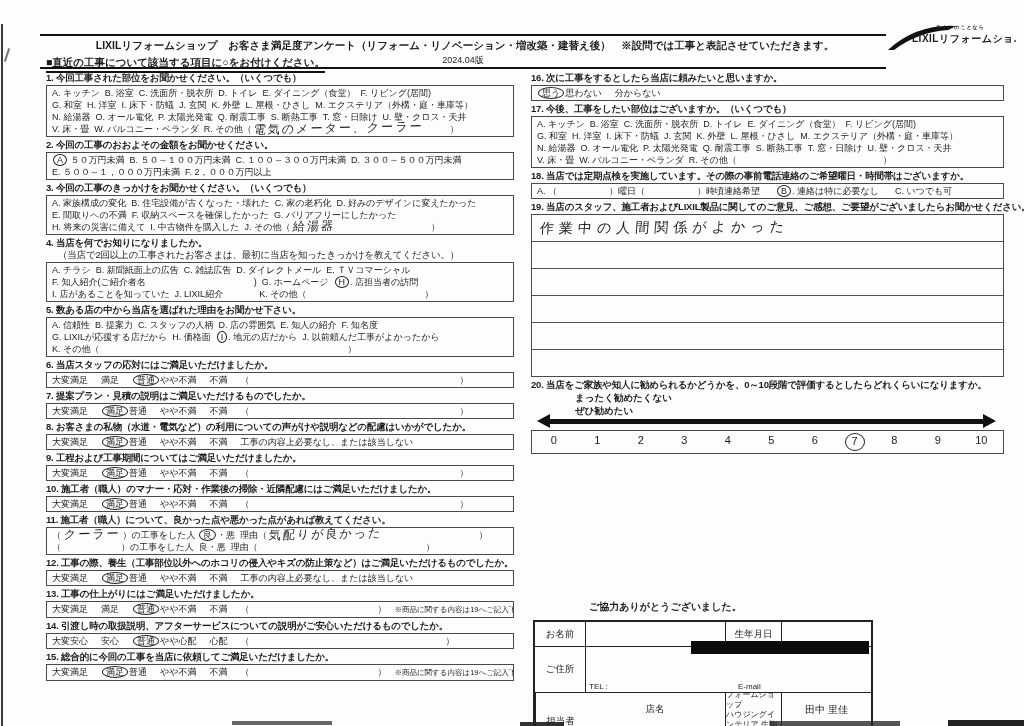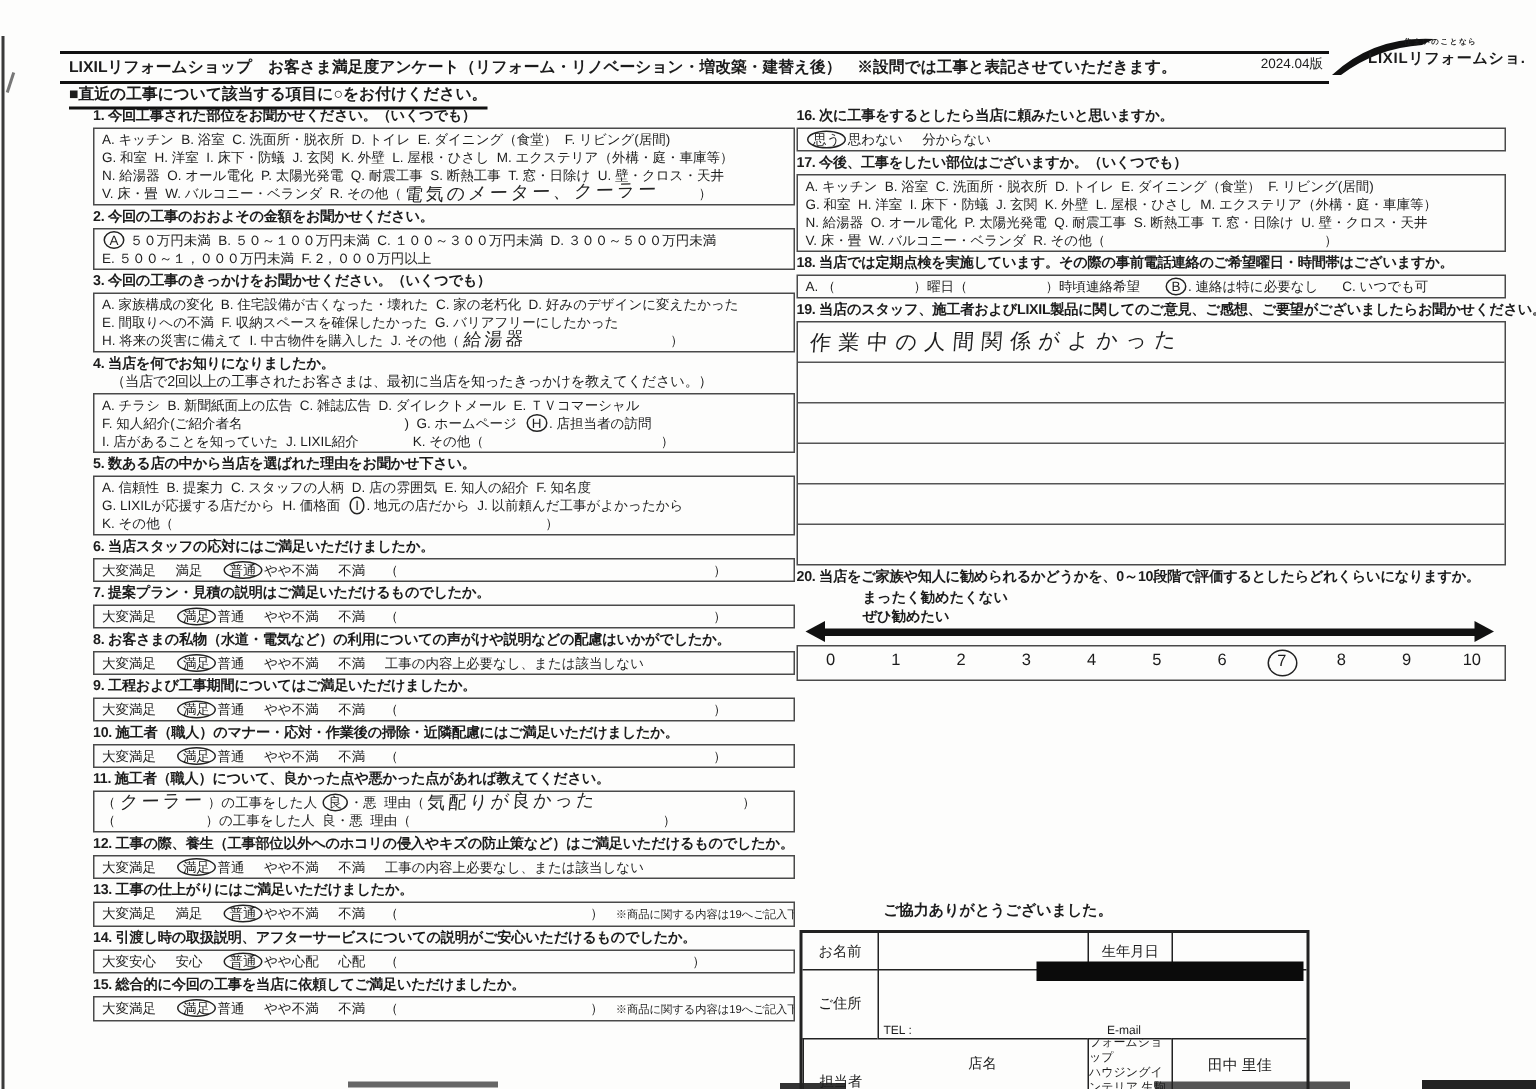"LIXILリフォームショップ" .header { align-items: none -> center; flex-direction: none -> column }
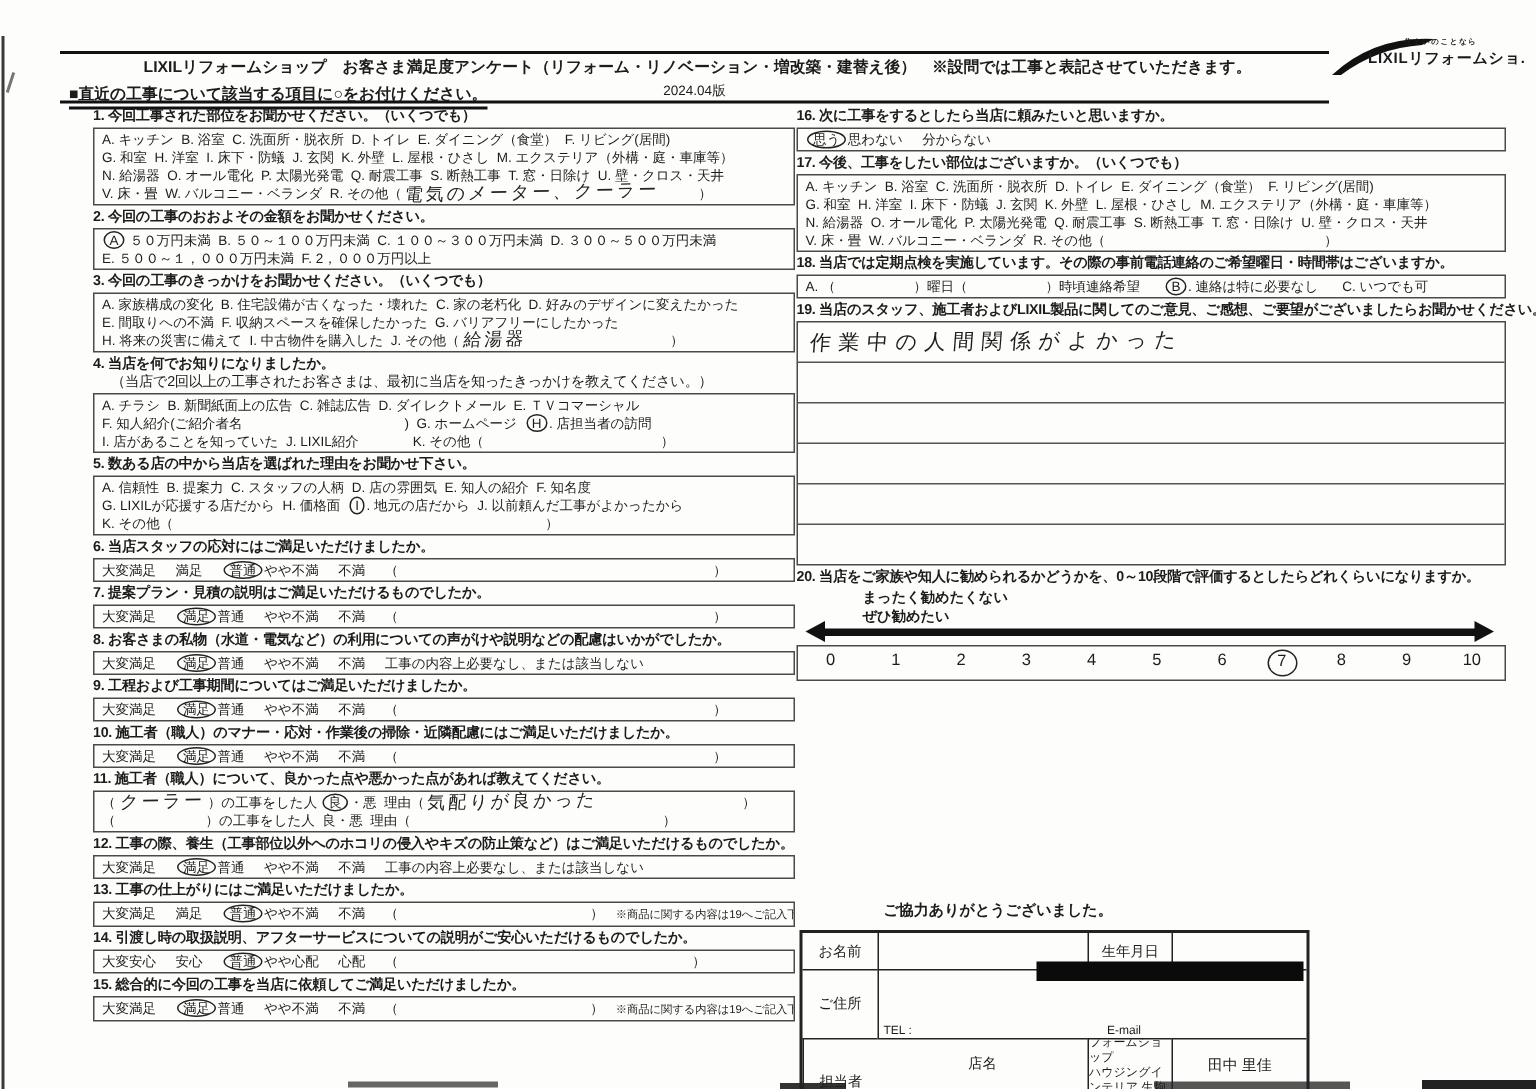"1. 今回工事された部位をお聞かせください。（いくつでも）" .col-left { margin-left: 16px -> none }
